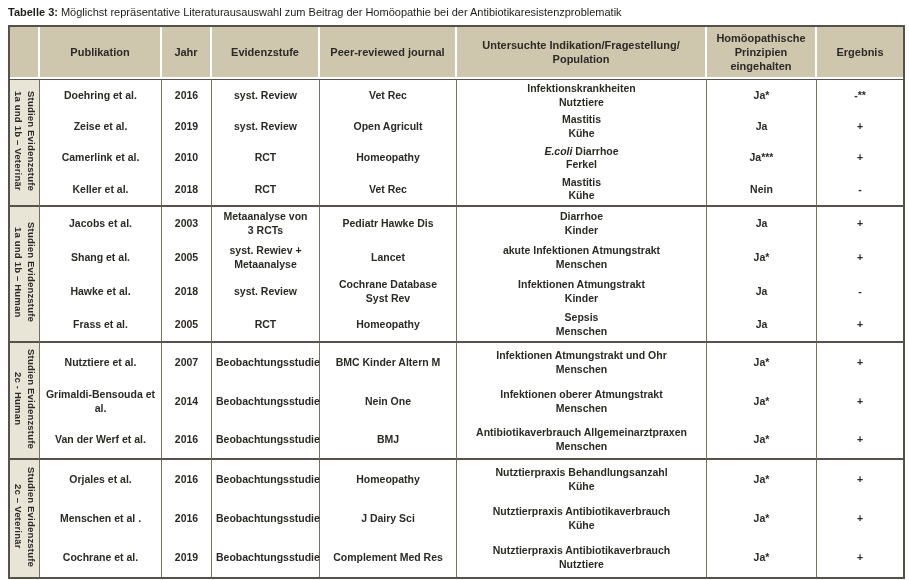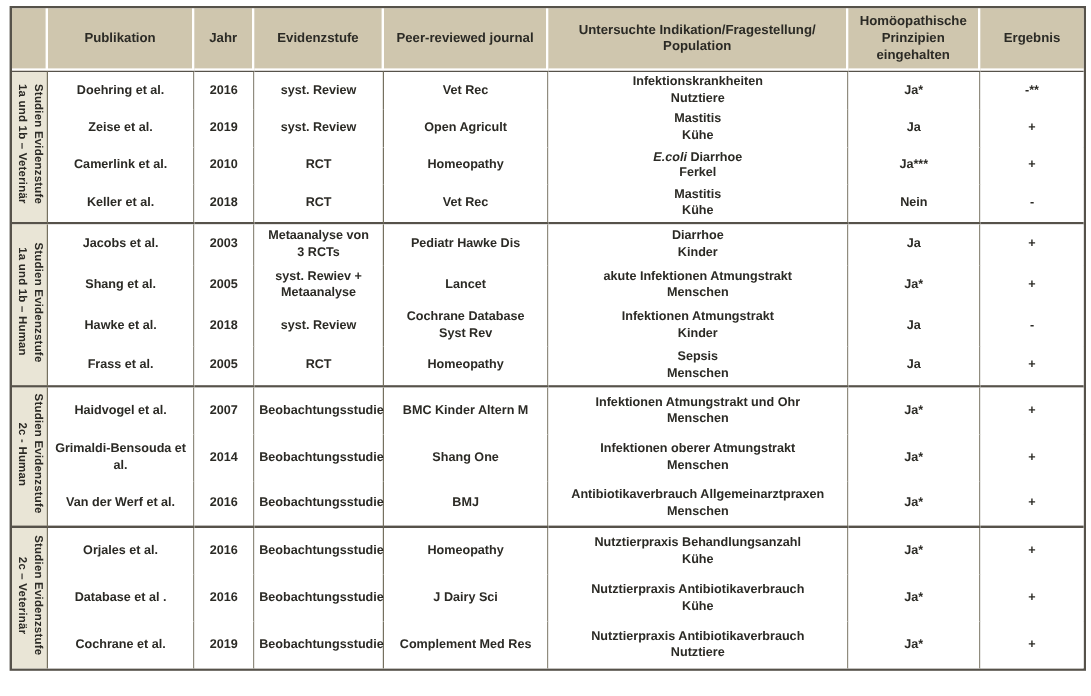"Tabelle 3: Möglichst repräsentative" div.caption { html: none -> <div> <span>Tabelle 3:</span><span>Möglichst repräsentative Literaturausauswahl zum Beitrag der Homöopathie bei der Antibiotikaresistenzproblematik</span> </div> }
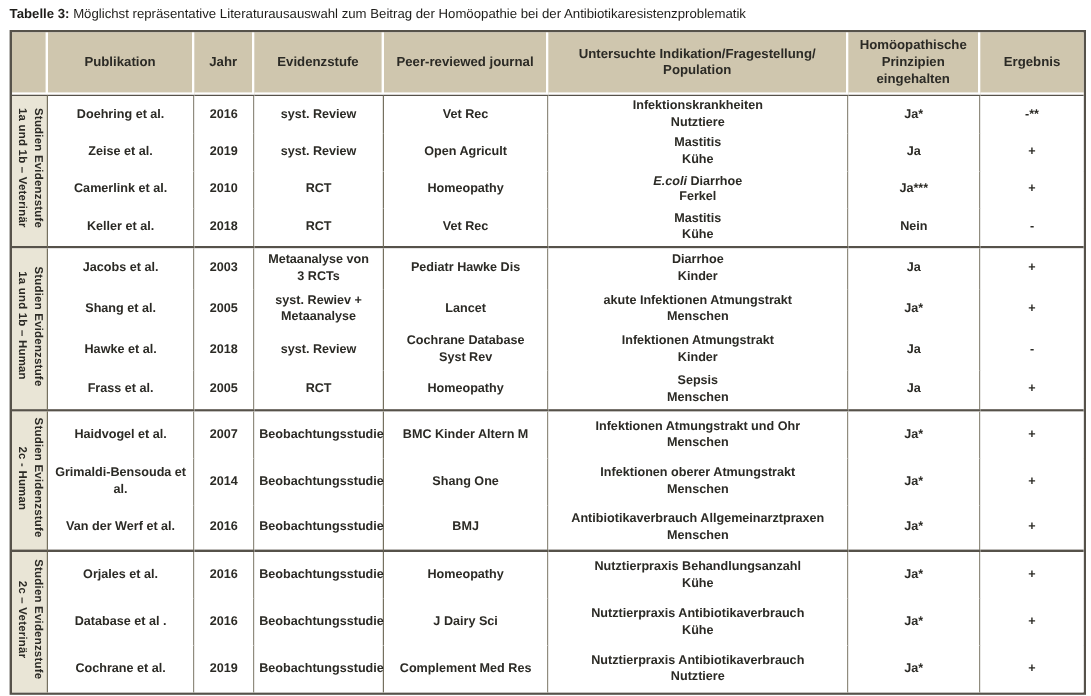"Haidvogel et al." td { text: Haidvogel -> Nutztiere }
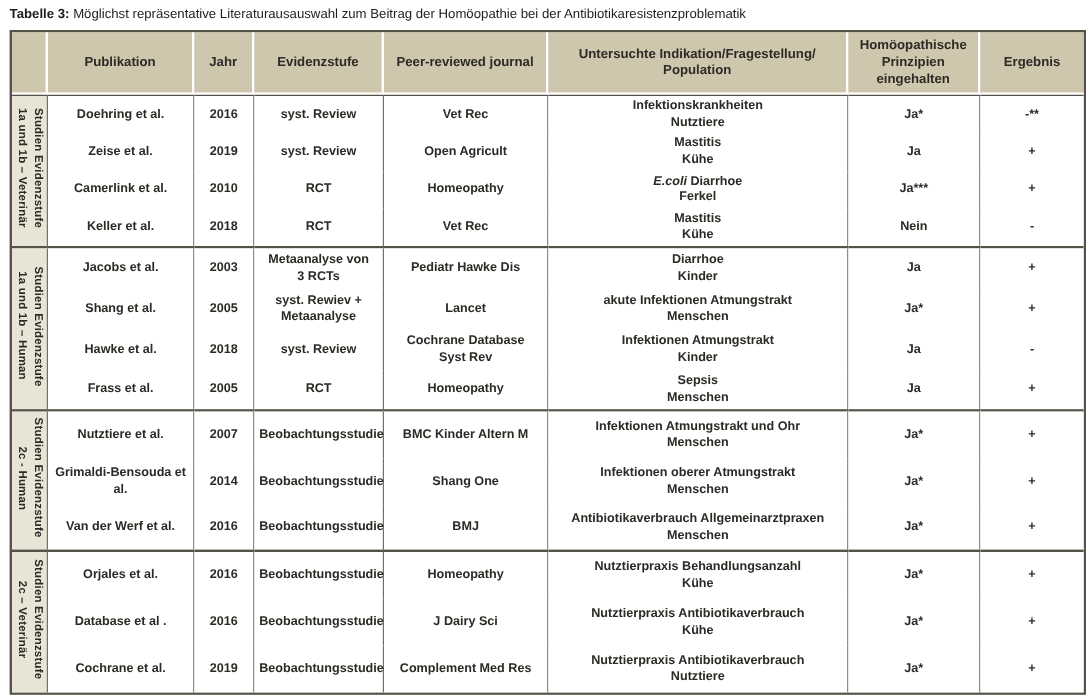"Shang One" td.pre { text: Shang -> Nein }
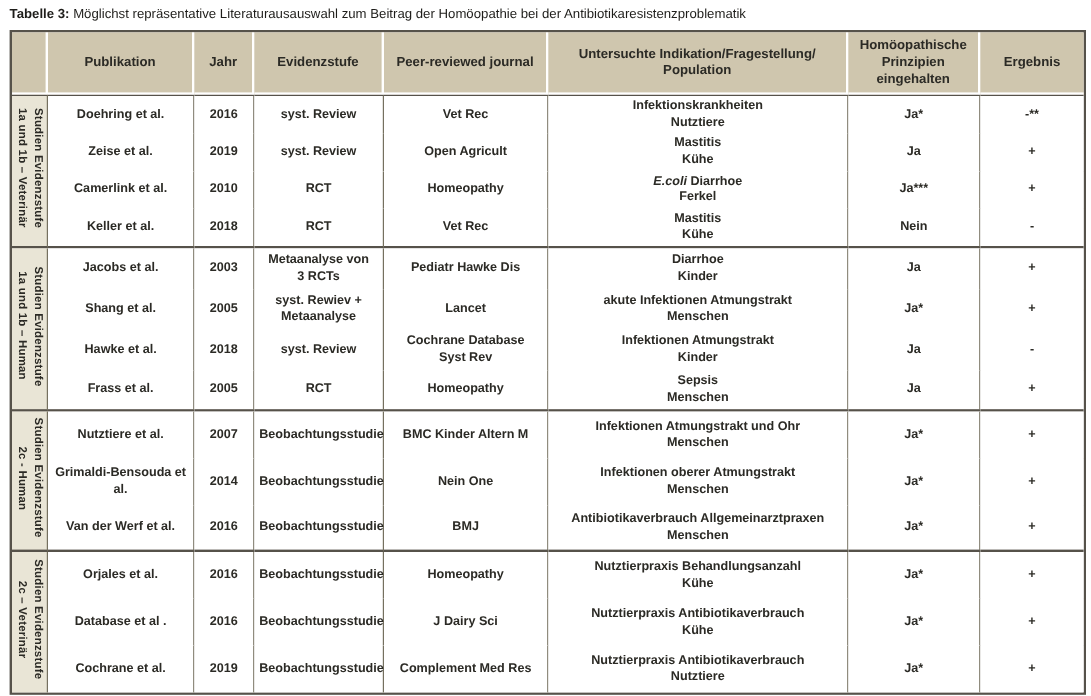"Database et al ." td { text: Database -> Menschen }
